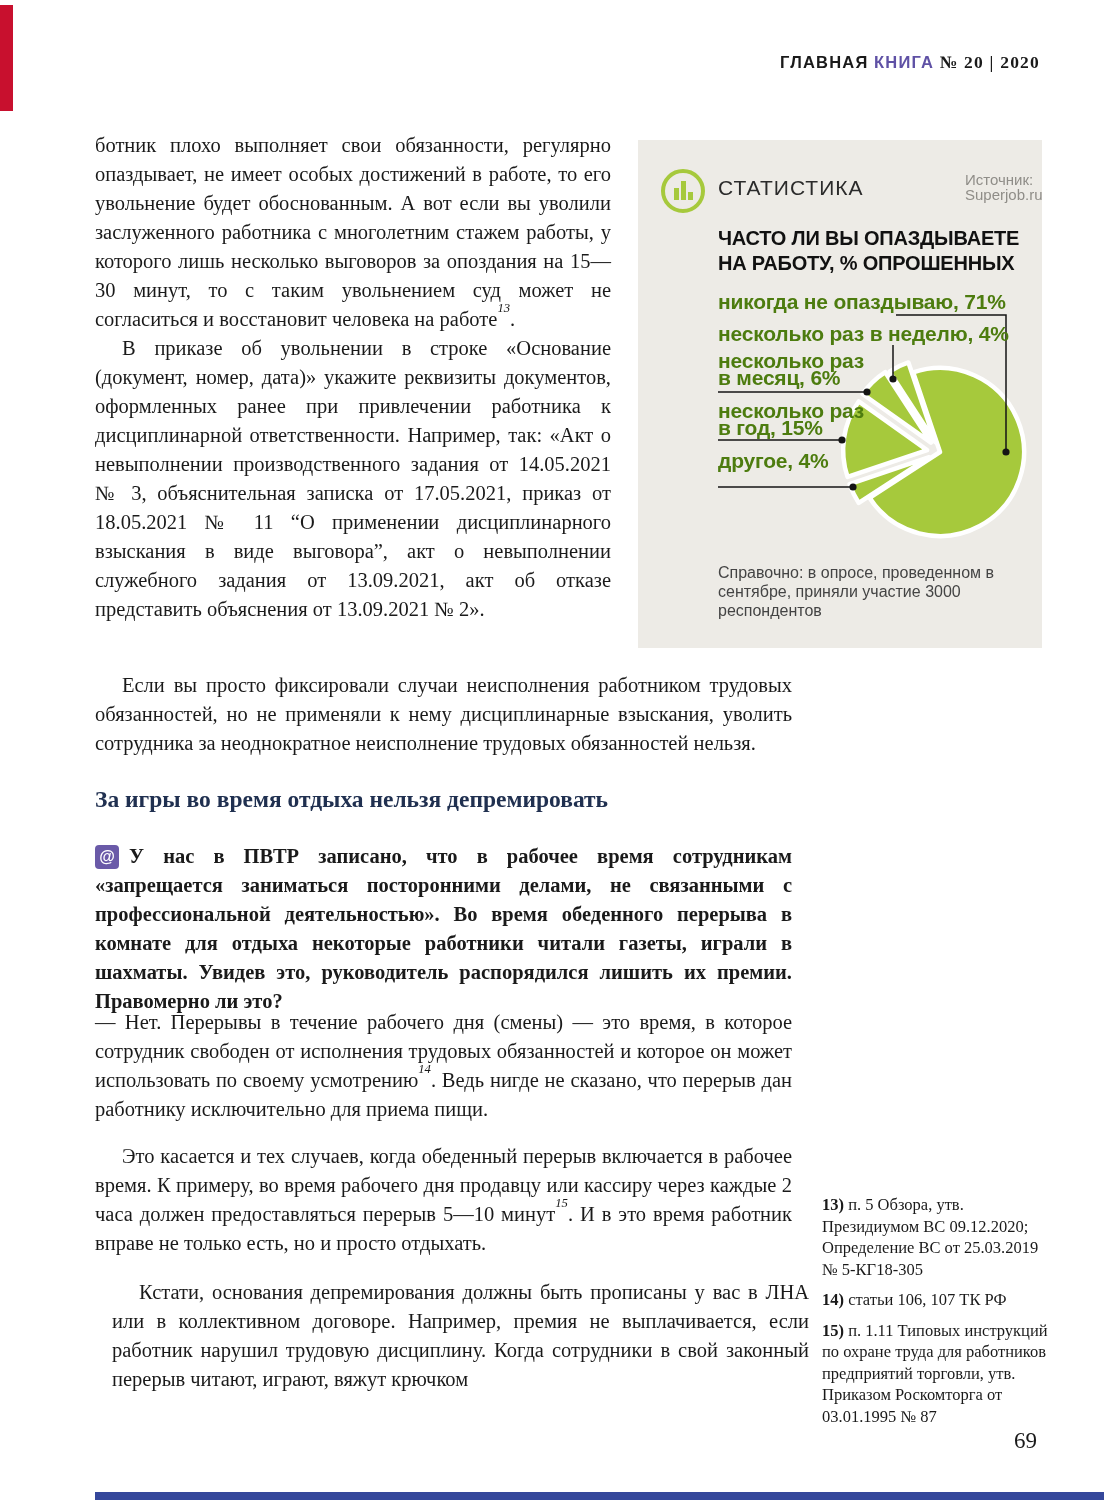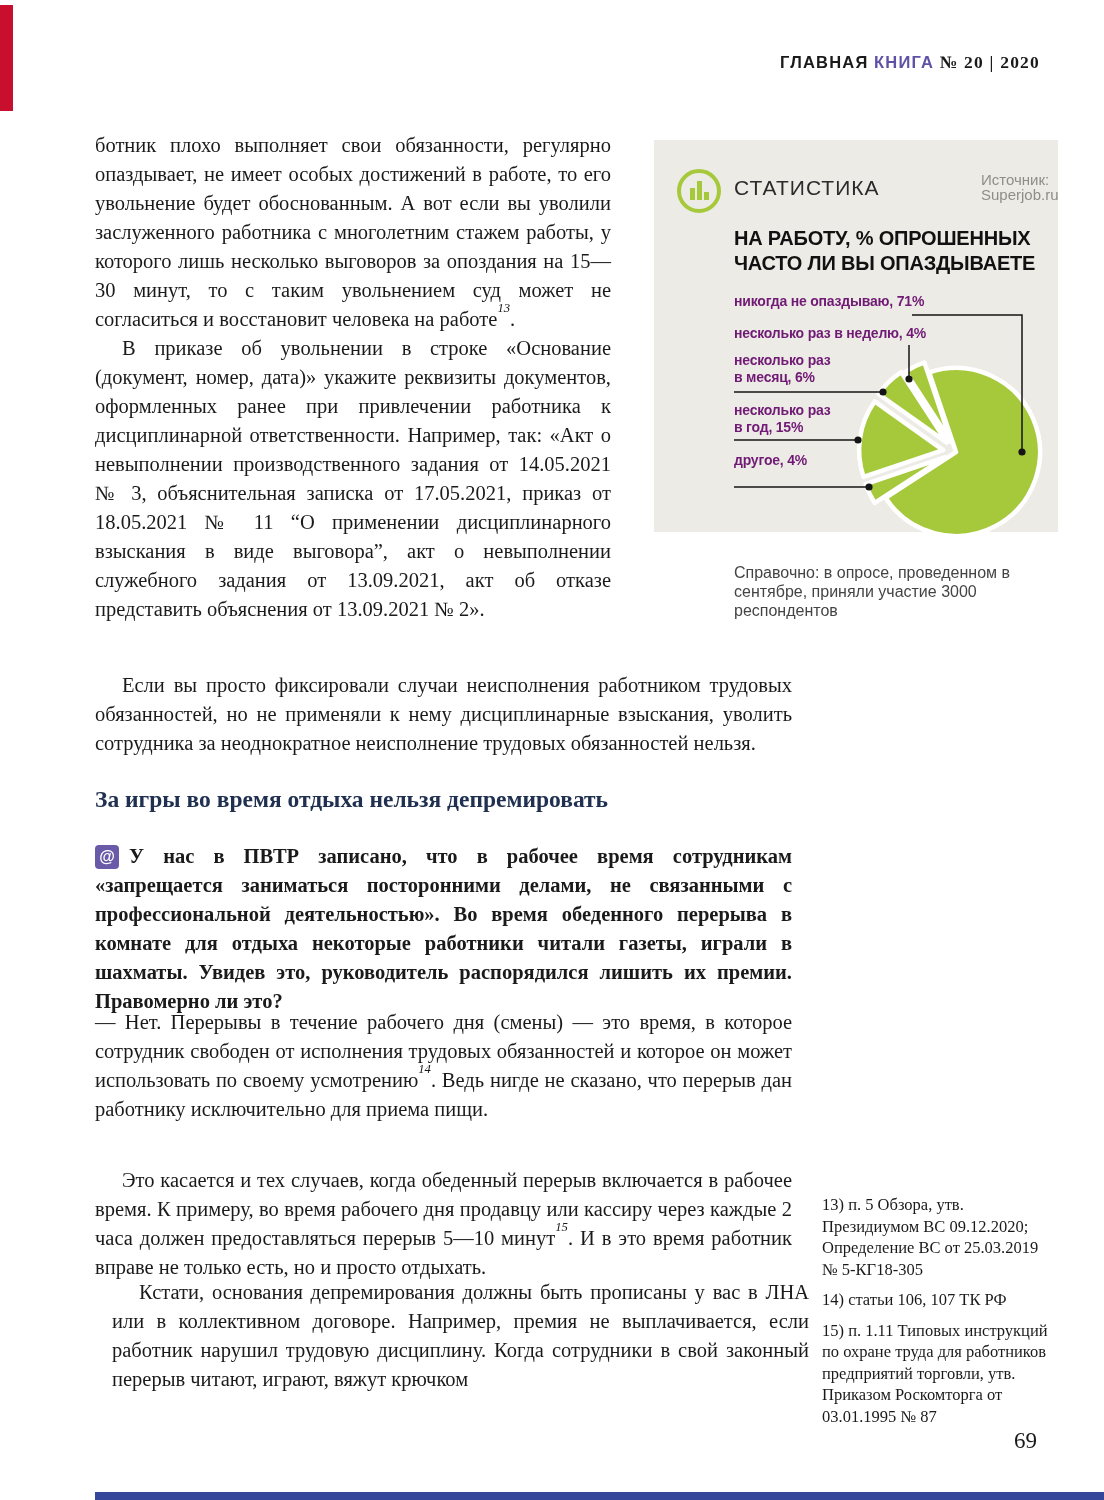"СТАТИСТИКА" #stats-box { height: 392px -> 508px; margin-left: 16px -> none }
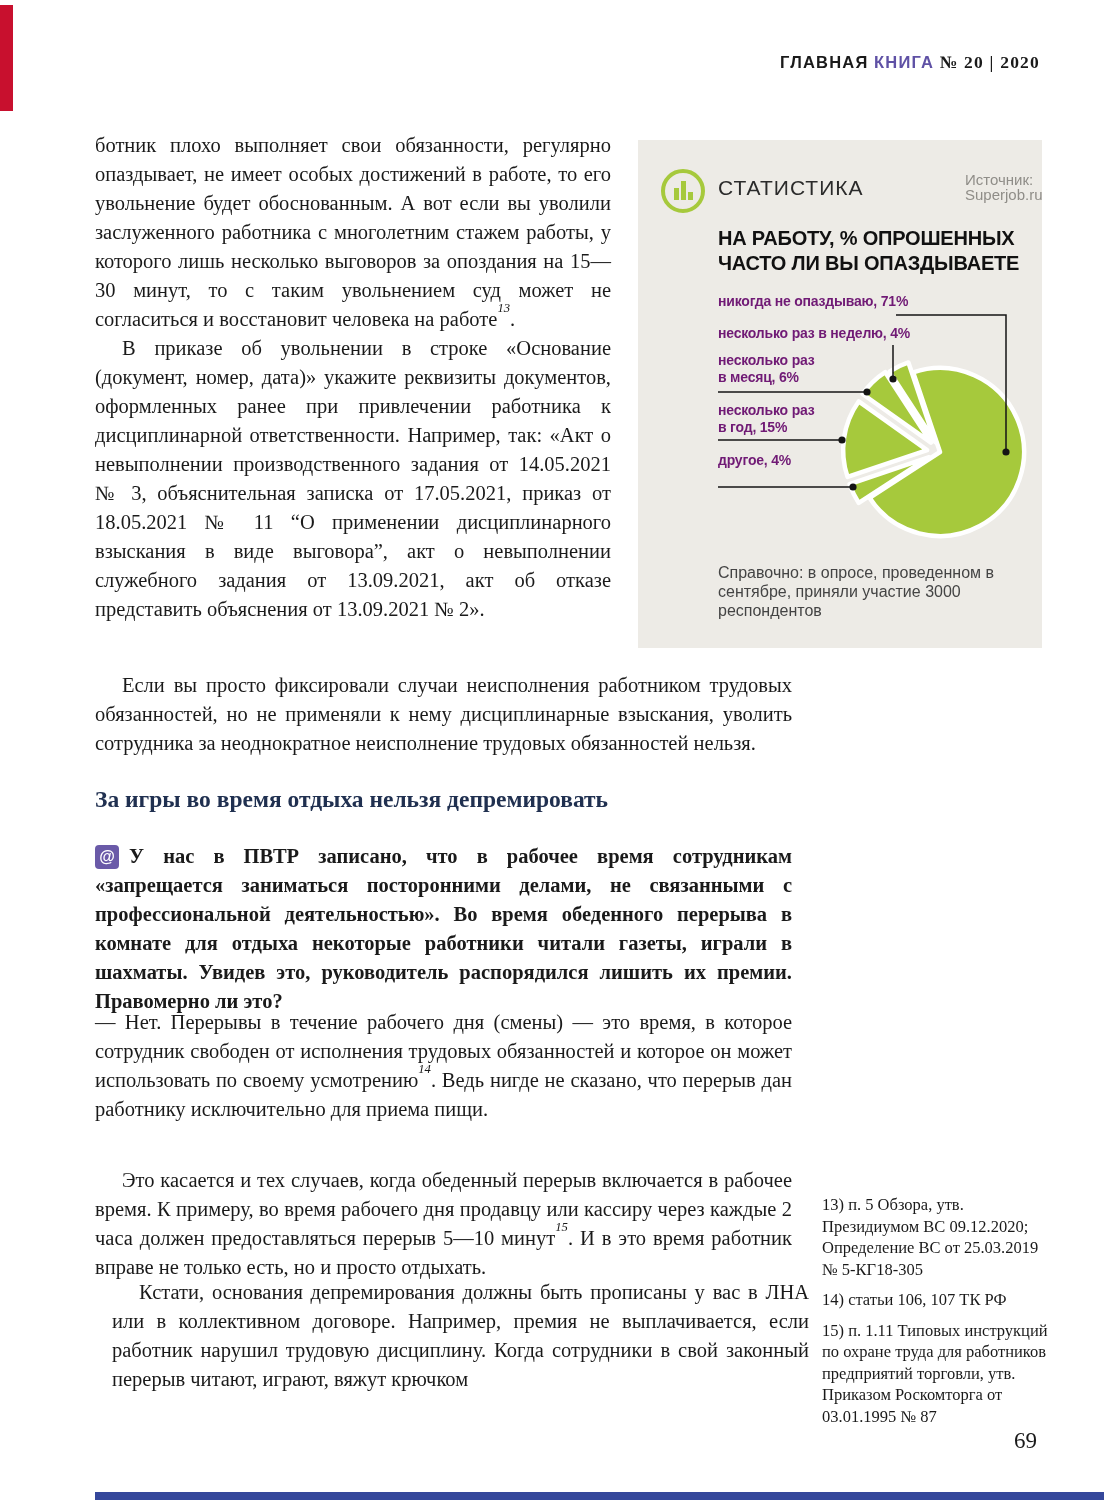"НА РАБОТУ, % ОПРОШЕННЫХ" div { order: before "ЧАСТО ЛИ ВЫ ОПАЗДЫВАЕТЕ" -> after "ЧАСТО ЛИ ВЫ ОПАЗДЫВАЕТЕ" }
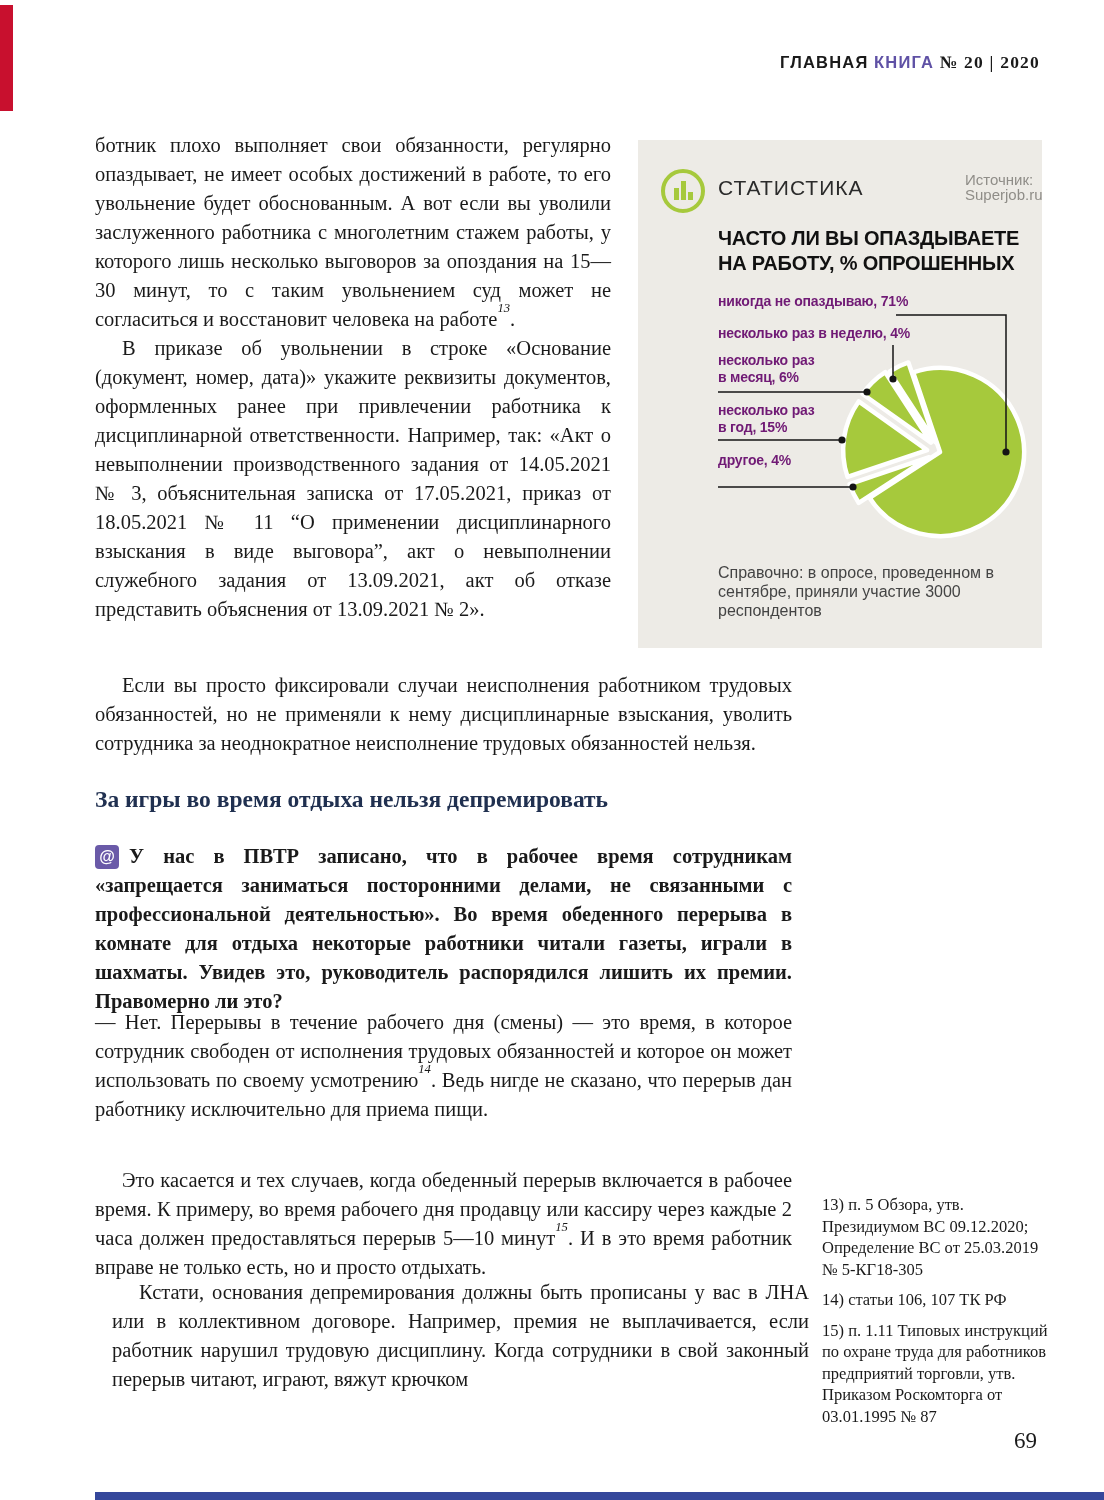"никогда не опаздываю, 71%" .chart-label { color: #701a75 -> #4d7c0f; font-size: 14px -> 21px }
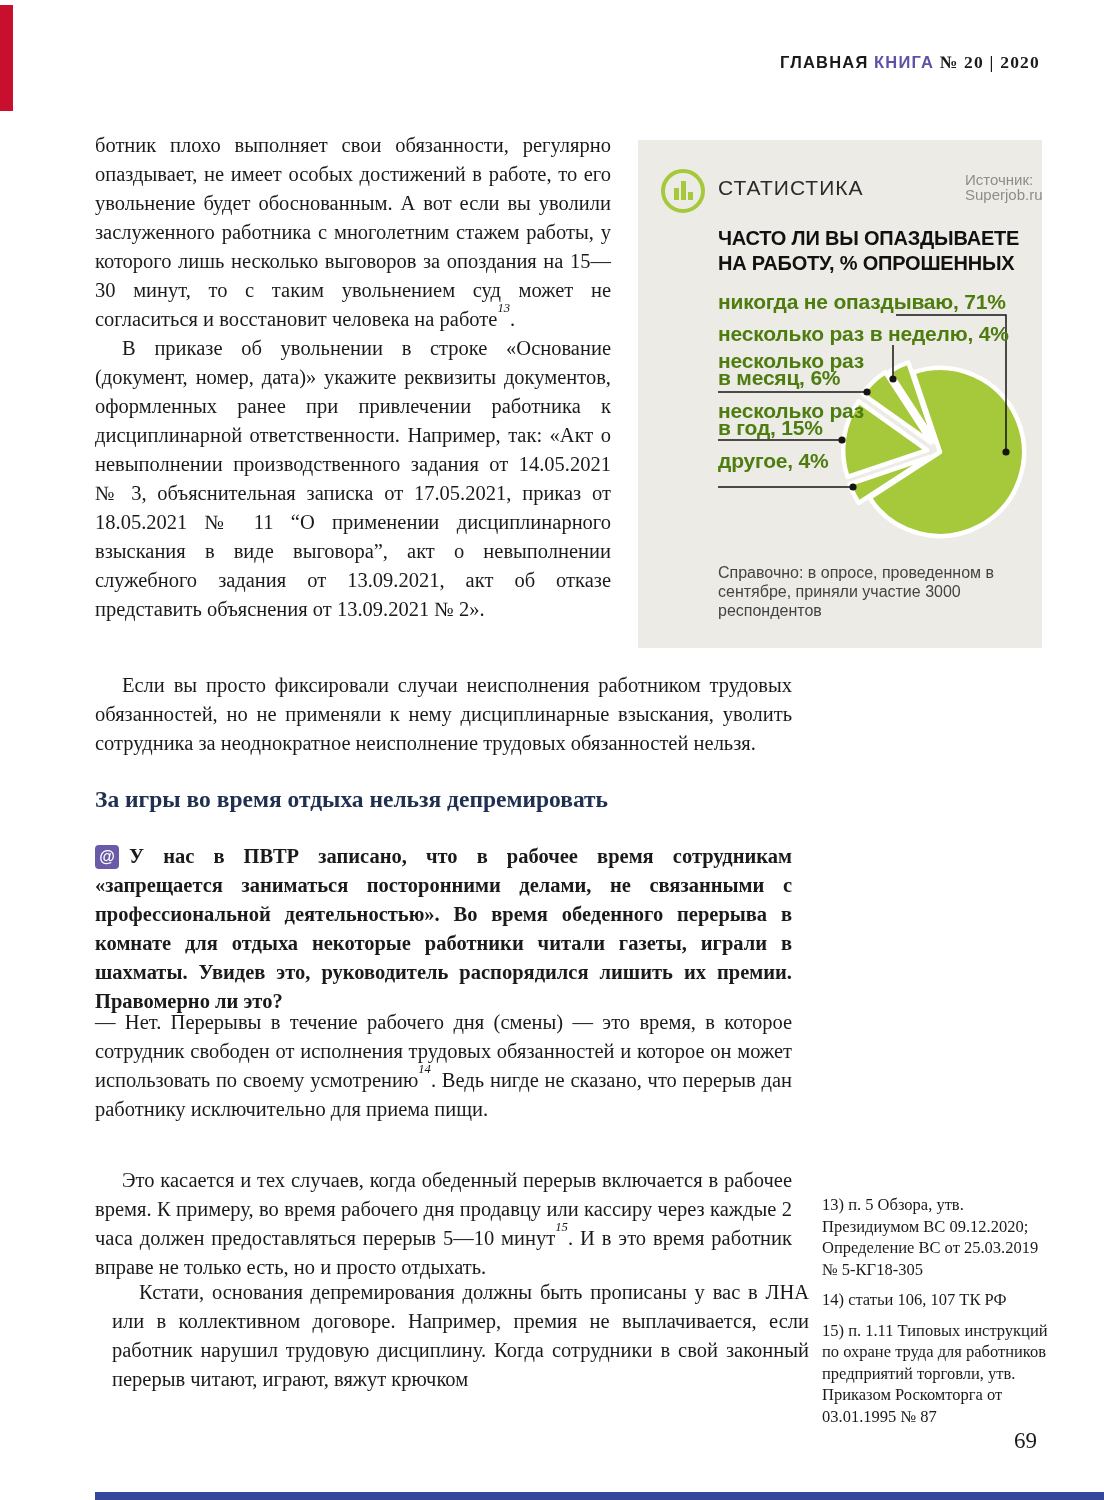"Это касается и тех случаев," #answer-2 { top: 1166px -> 1142px }
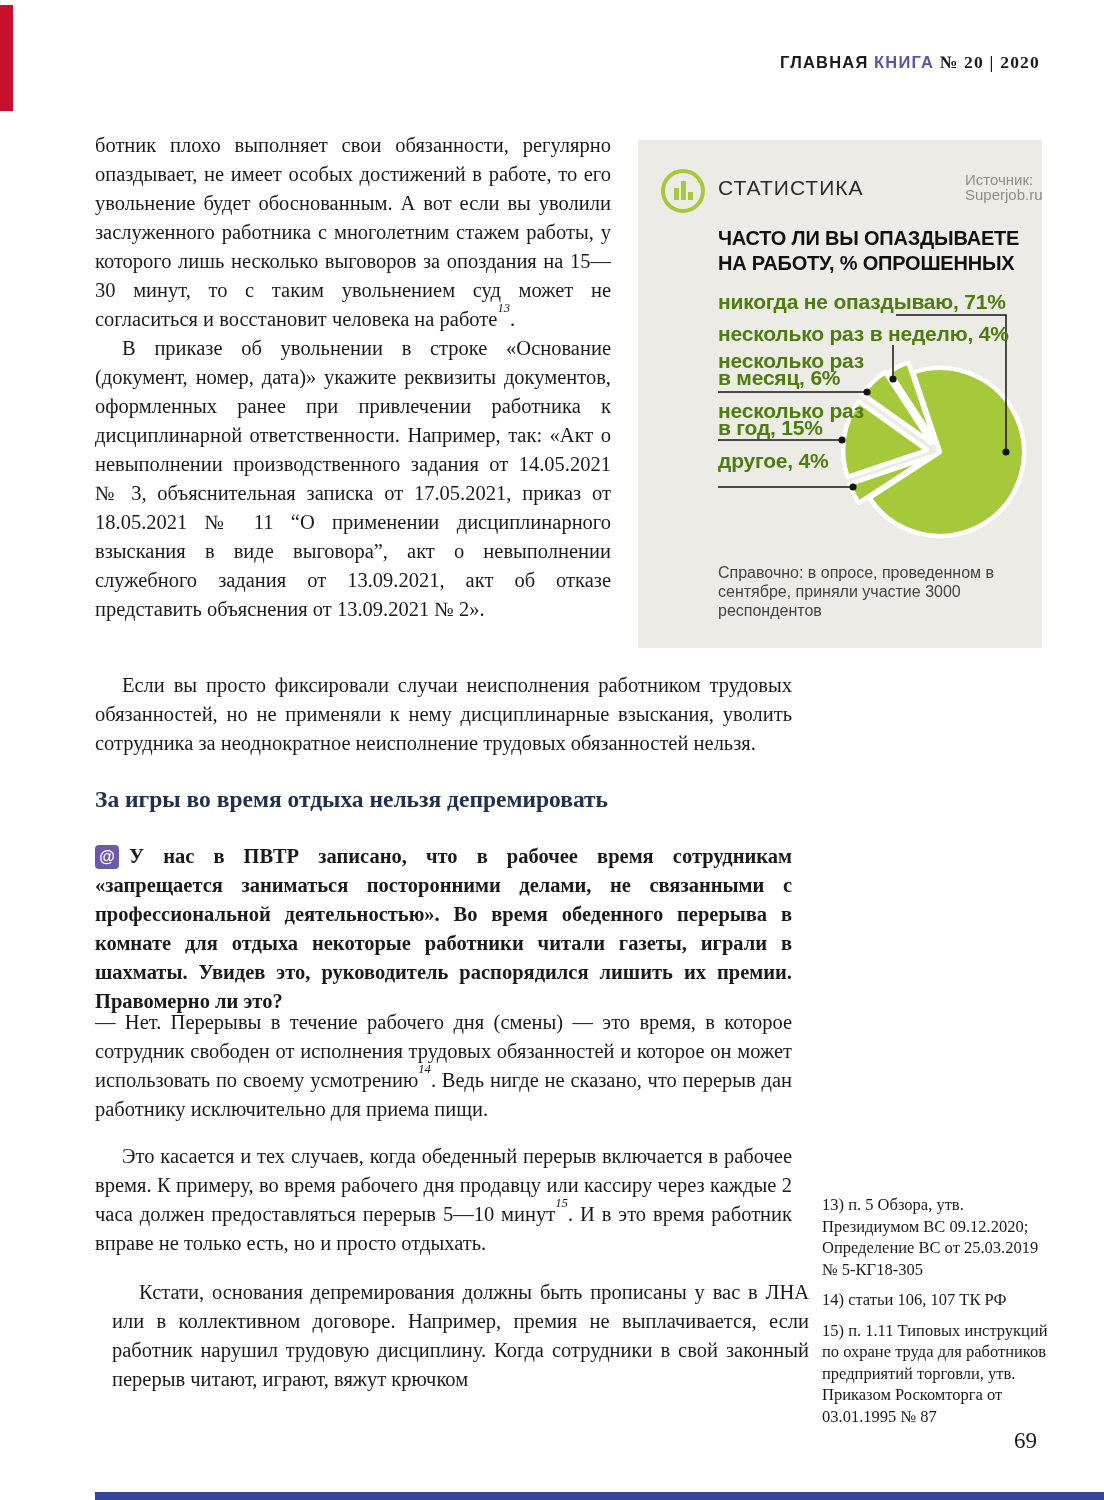"13)" #footnotes .fn-num { font-weight: normal -> bold }
